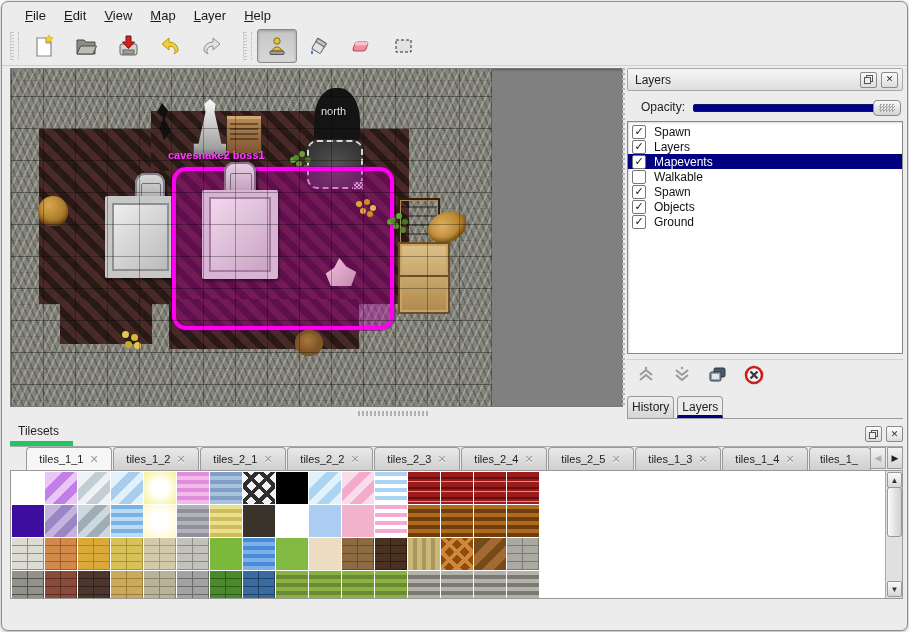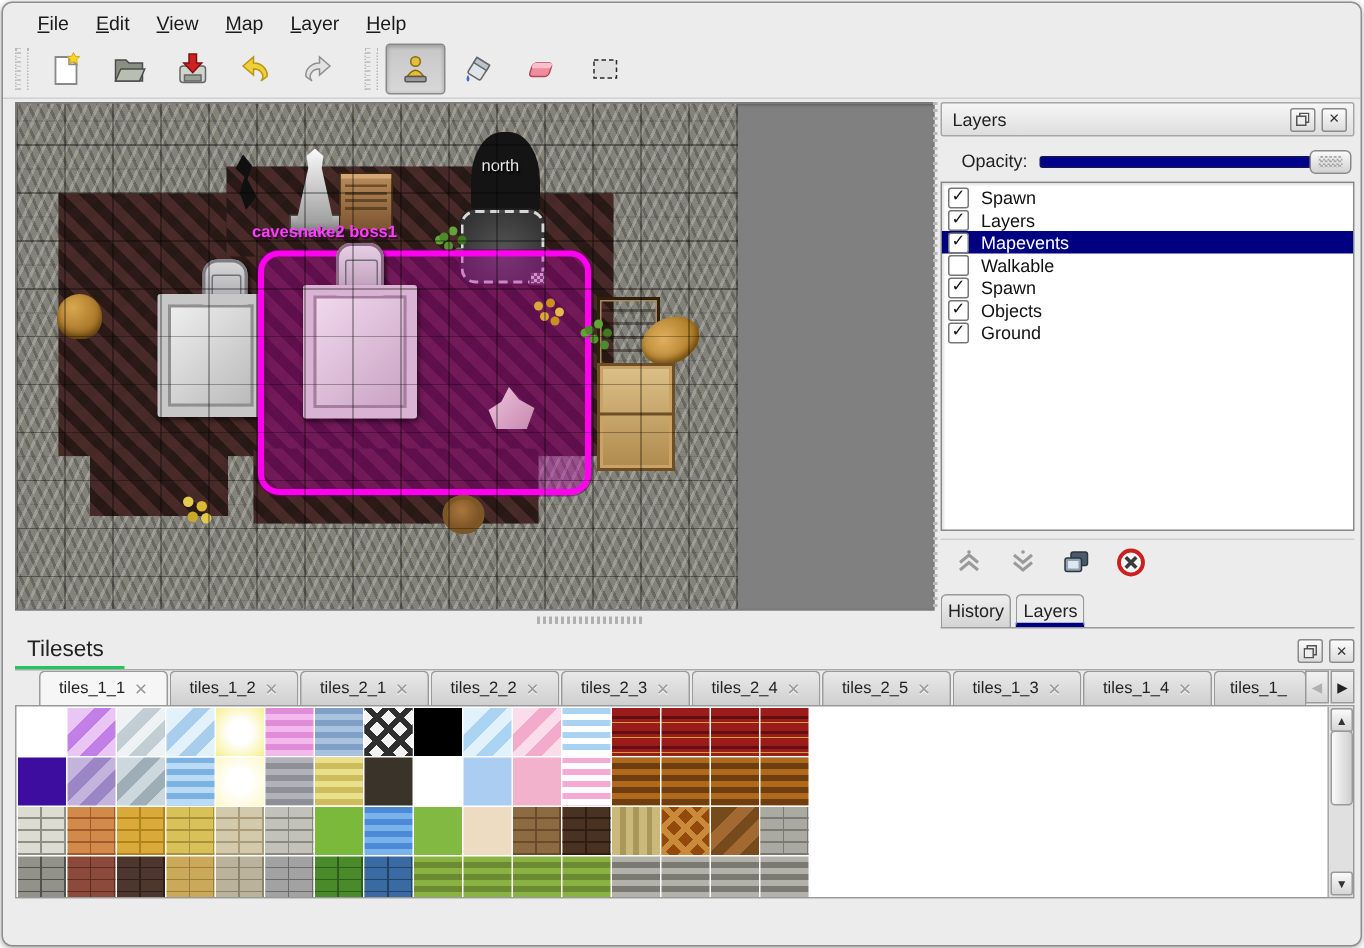"Tilesets" .ts-title { border-bottom: 2px solid #22c55e -> 5px solid #22c55e; font-size: 15px -> 12px }
